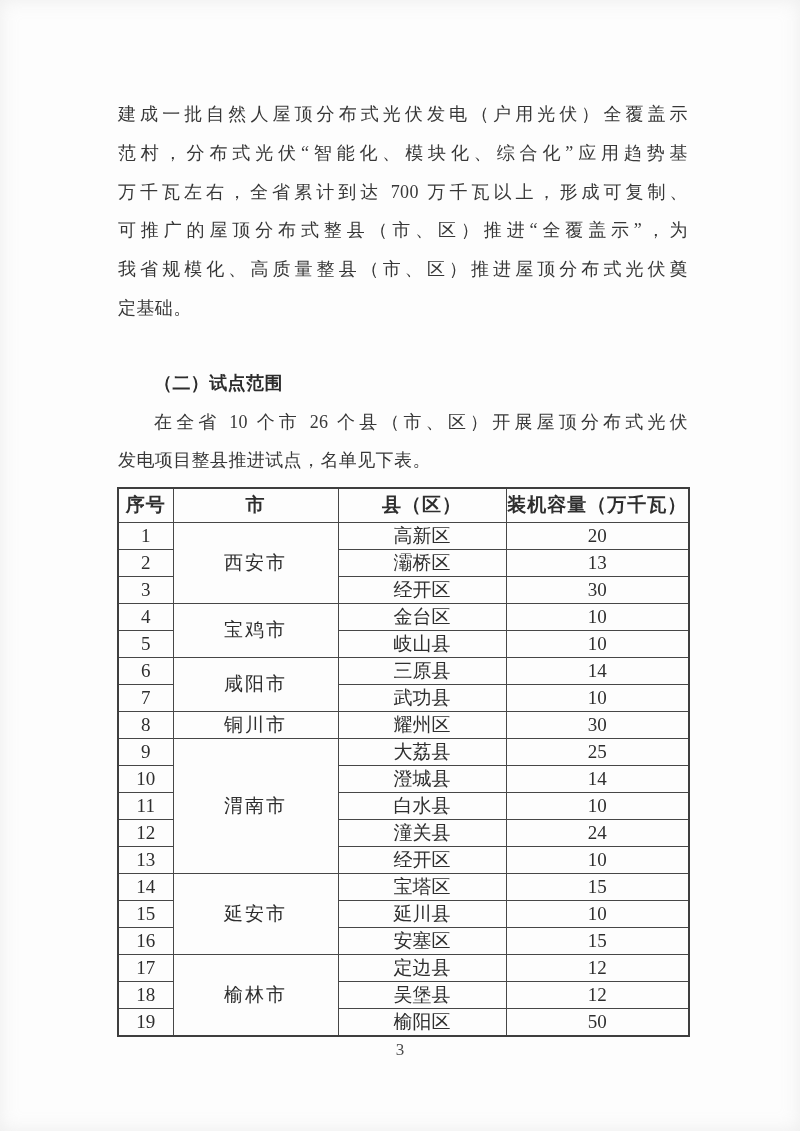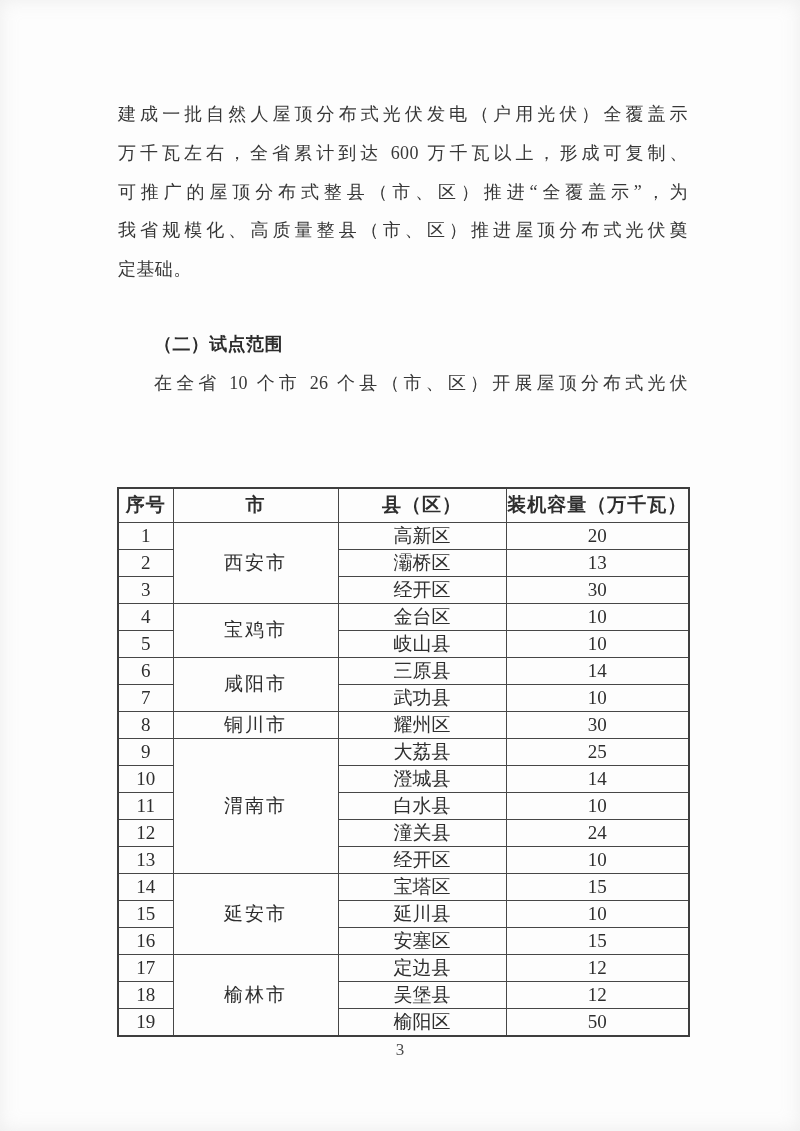"范村，分布式光伏“智能化、模块化、综合化”应用趋势基" div.line { html: none -> <div>范村，分布式光伏“智能化、模块化、综合化”应用趋势基</div> }
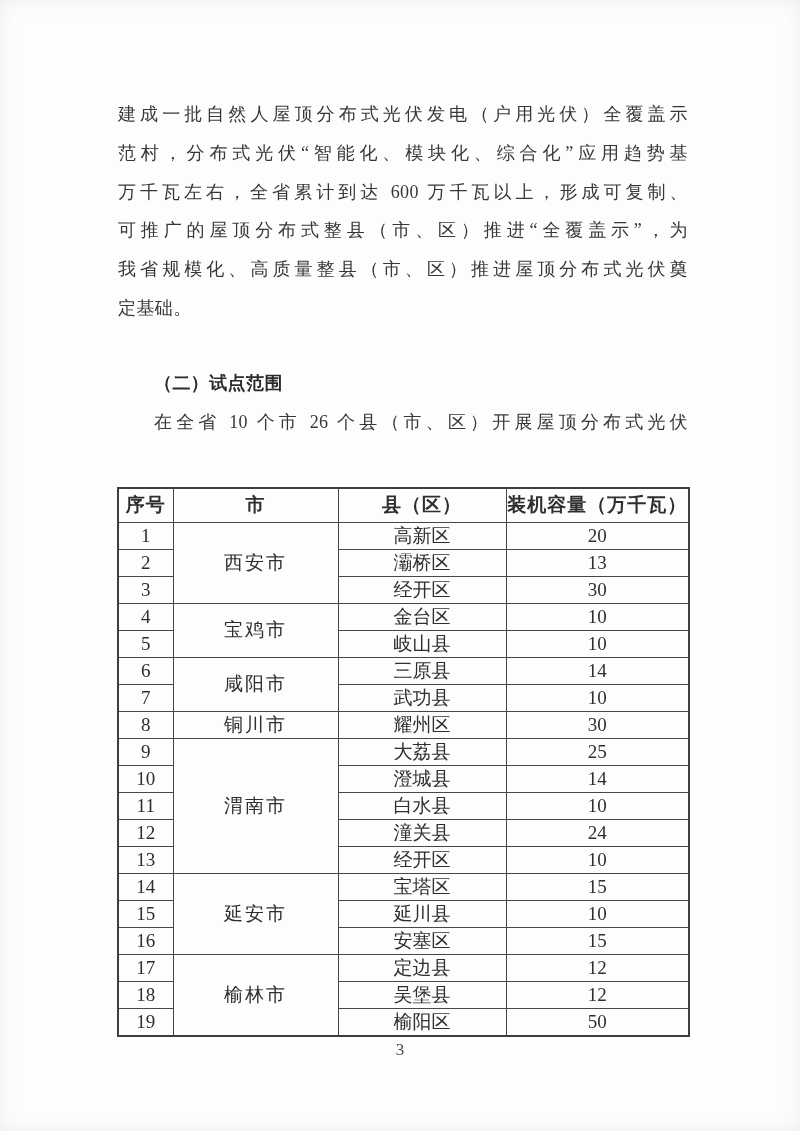"万千瓦左右，全省累计到达 600 万千瓦以上，形成可复制、" div.line { text: 600 -> 700 }
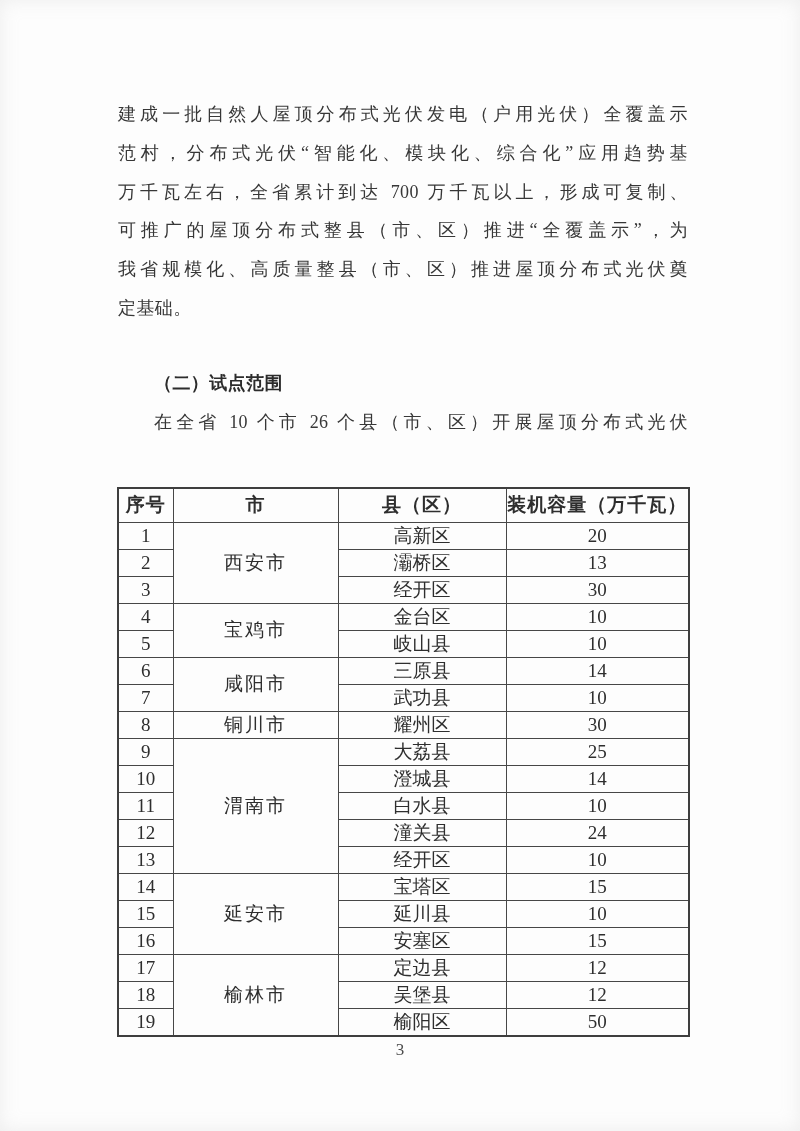"发电项目整县推进试点，名单见下表。" div.line { html: none -> <div>发电项目整县推进试点，名单见下表。</div> }
